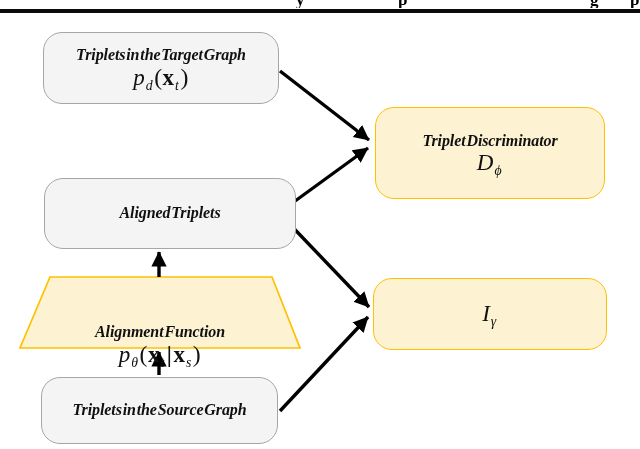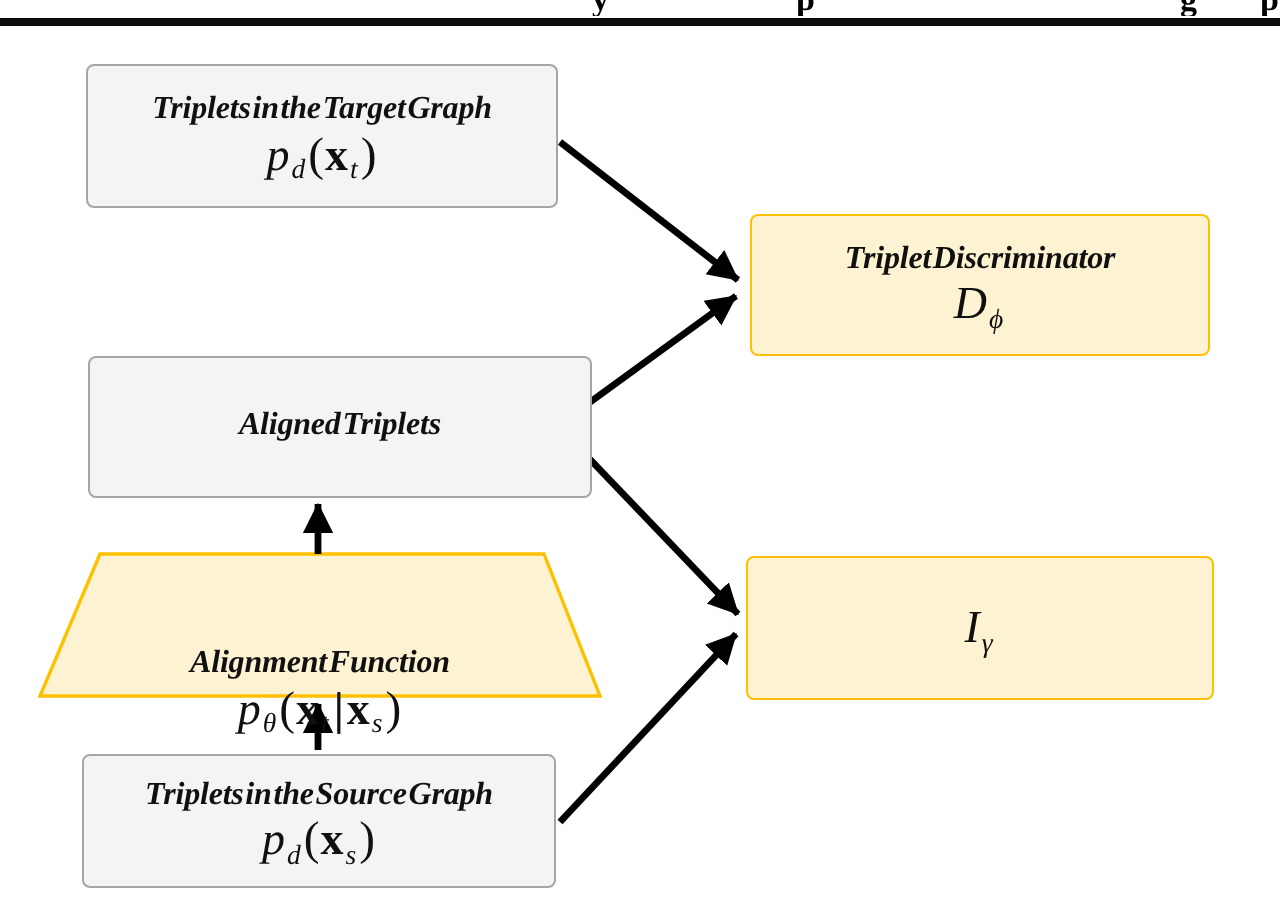"Triplets in the Target Graph" .node { border-radius: 4px -> 19px }
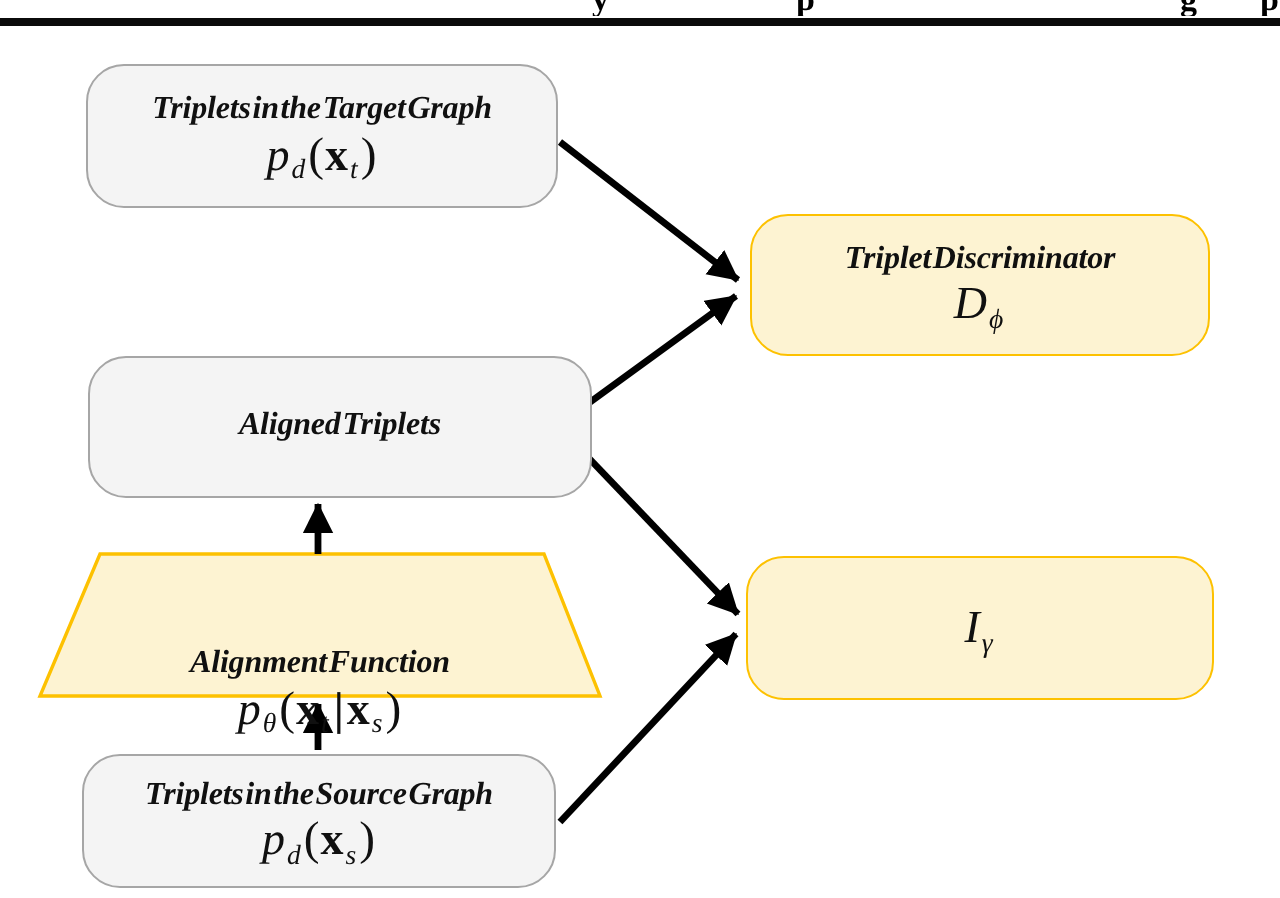"Triplet Discriminator" .n-disc { height: 71px -> 92px }
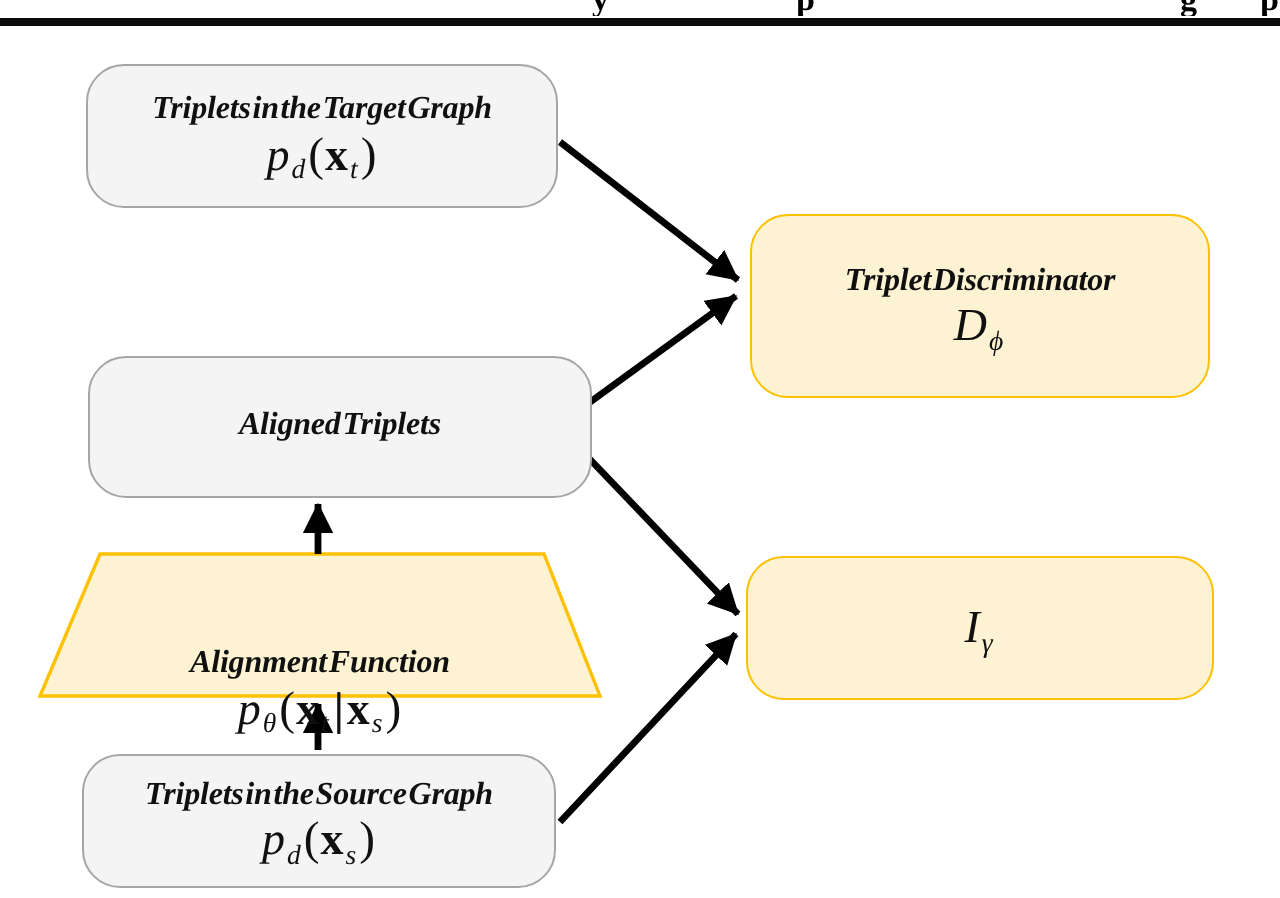"pd(xs)" div.formula { html: <div><span>p</span><span>d</span><span>(</span><span>x</span><span>s</span><span>)</span></div> -> none }
